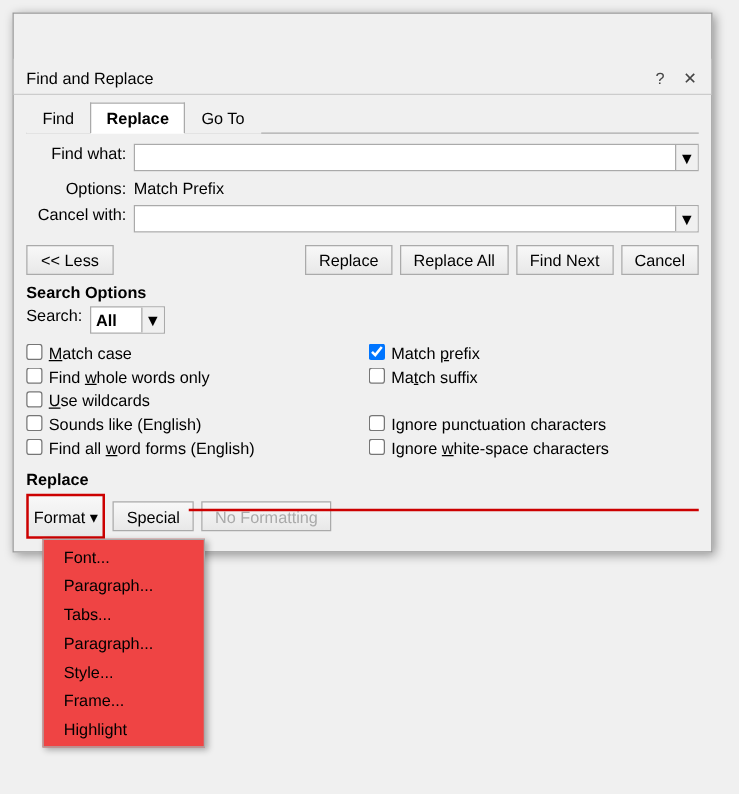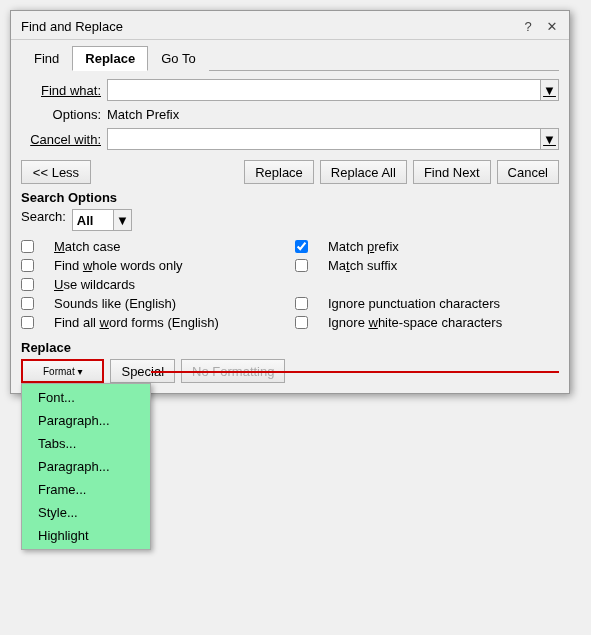"Find and Replace" .title-bar { margin-top: none -> 36px }
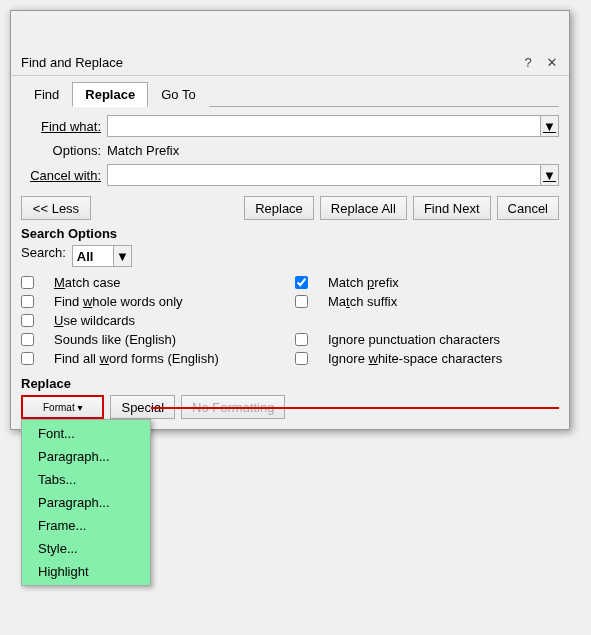"Find what:" .form-row { align-items: center -> flex-start; text-decoration: underline -> none }
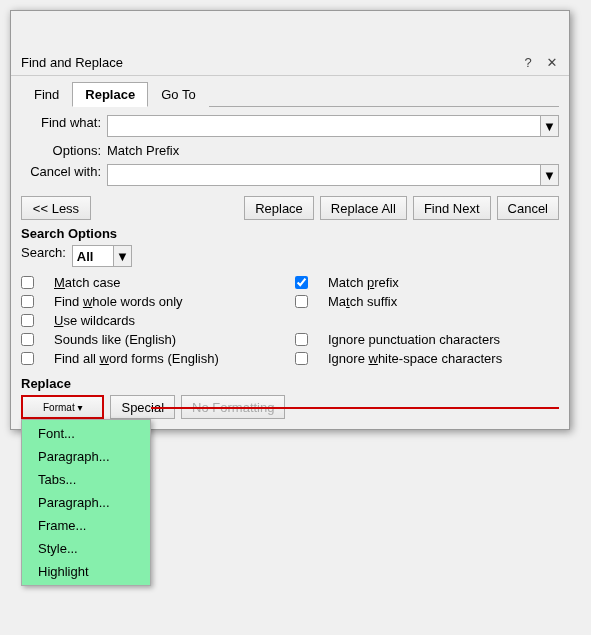"Match case" .checkbox-item { align-items: center -> none; gap: 20px -> 5px }
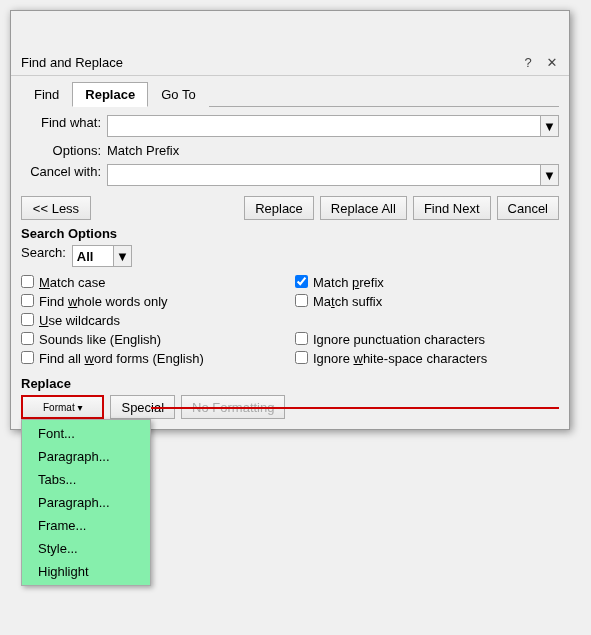"Format ▾" .btn-format { font-size: 10px -> 13px; height: 24px -> 36px; padding: 0 20px -> 0 4px }
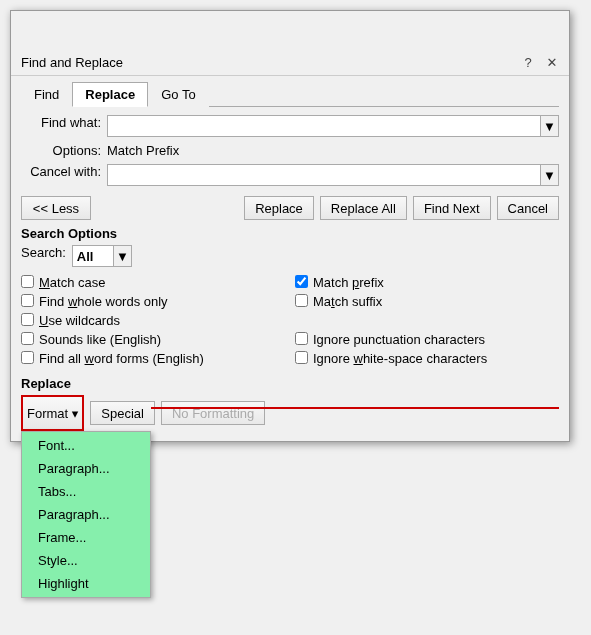"Font..." .dropdown-menu { background: #86efac -> #ef4444; left: 0 -> 13px }
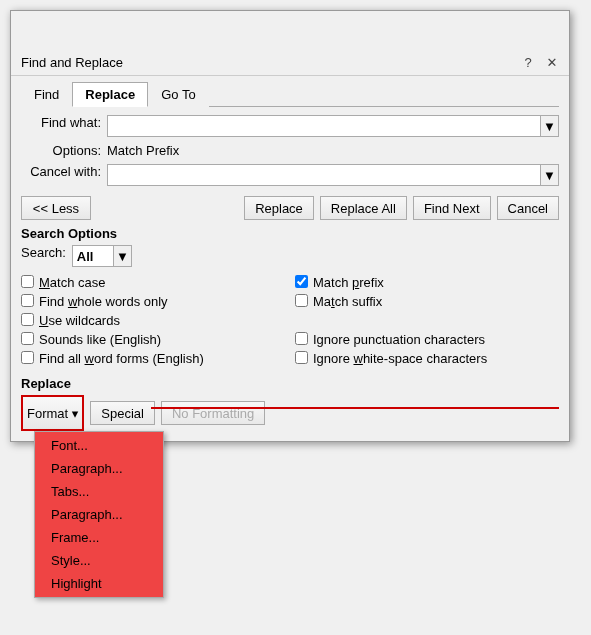"Frame..." div.dropdown-item { order: before "Style..." -> after "Style..." }
